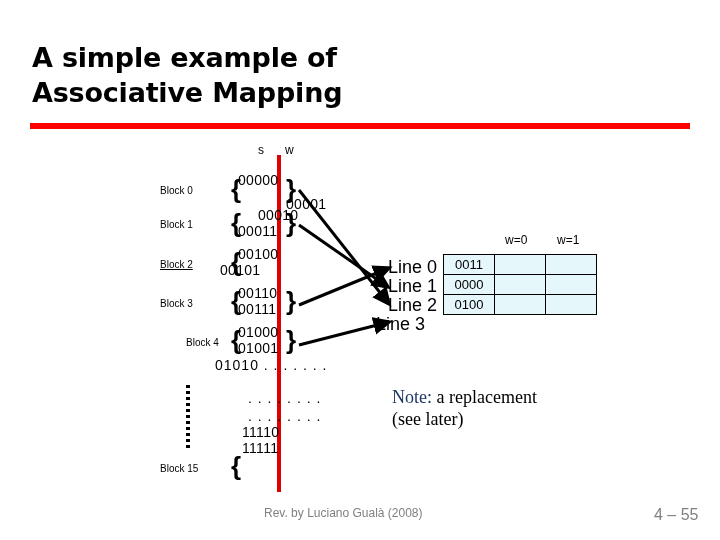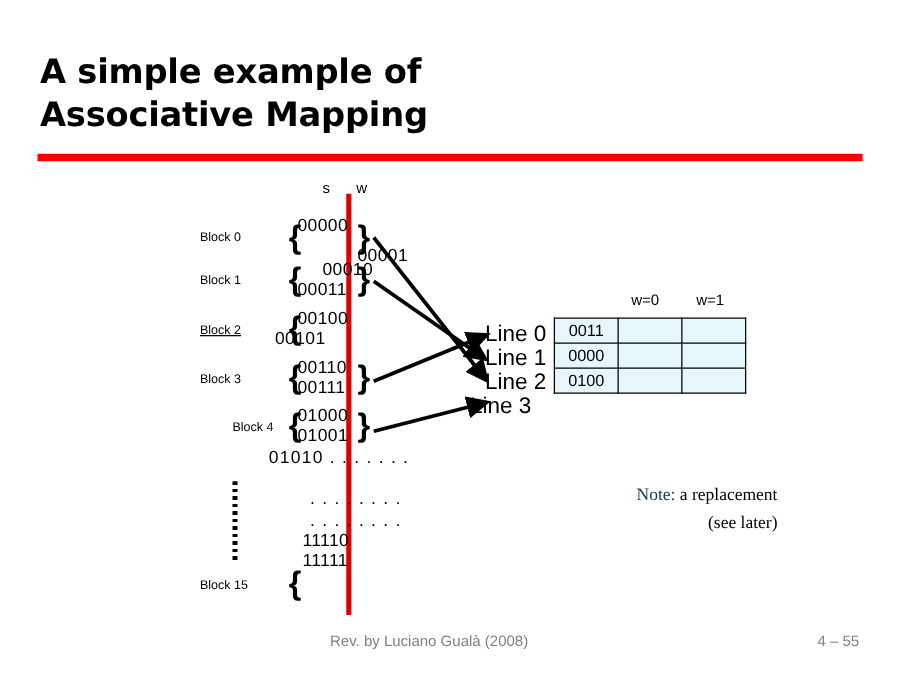"Note: a replacement" #note { font-size: 14px -> 18px; text-align: right -> none }
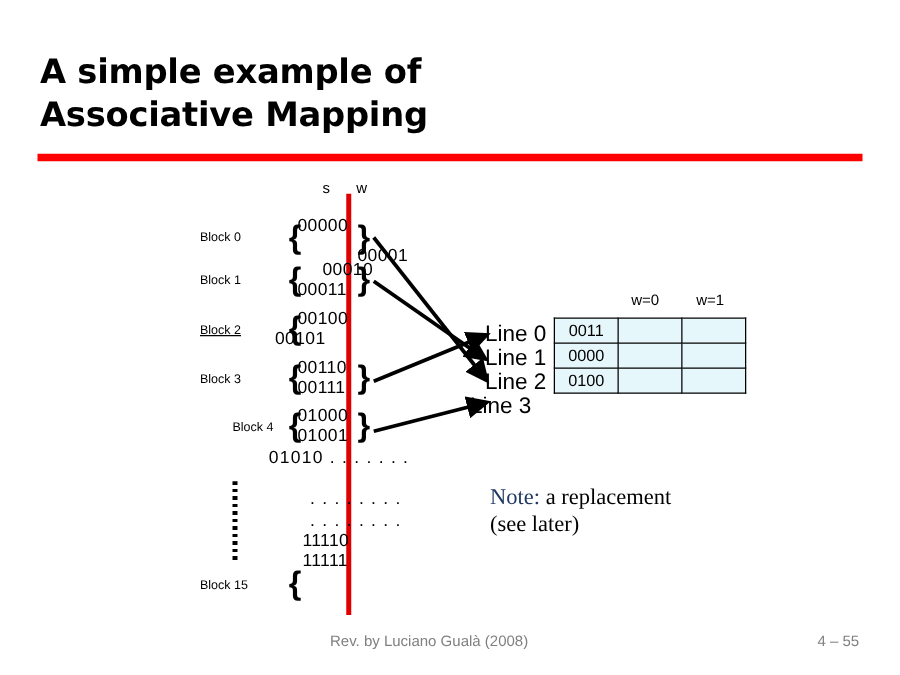"4 – 55" #footer-page { font-size: 12px -> 16px }
